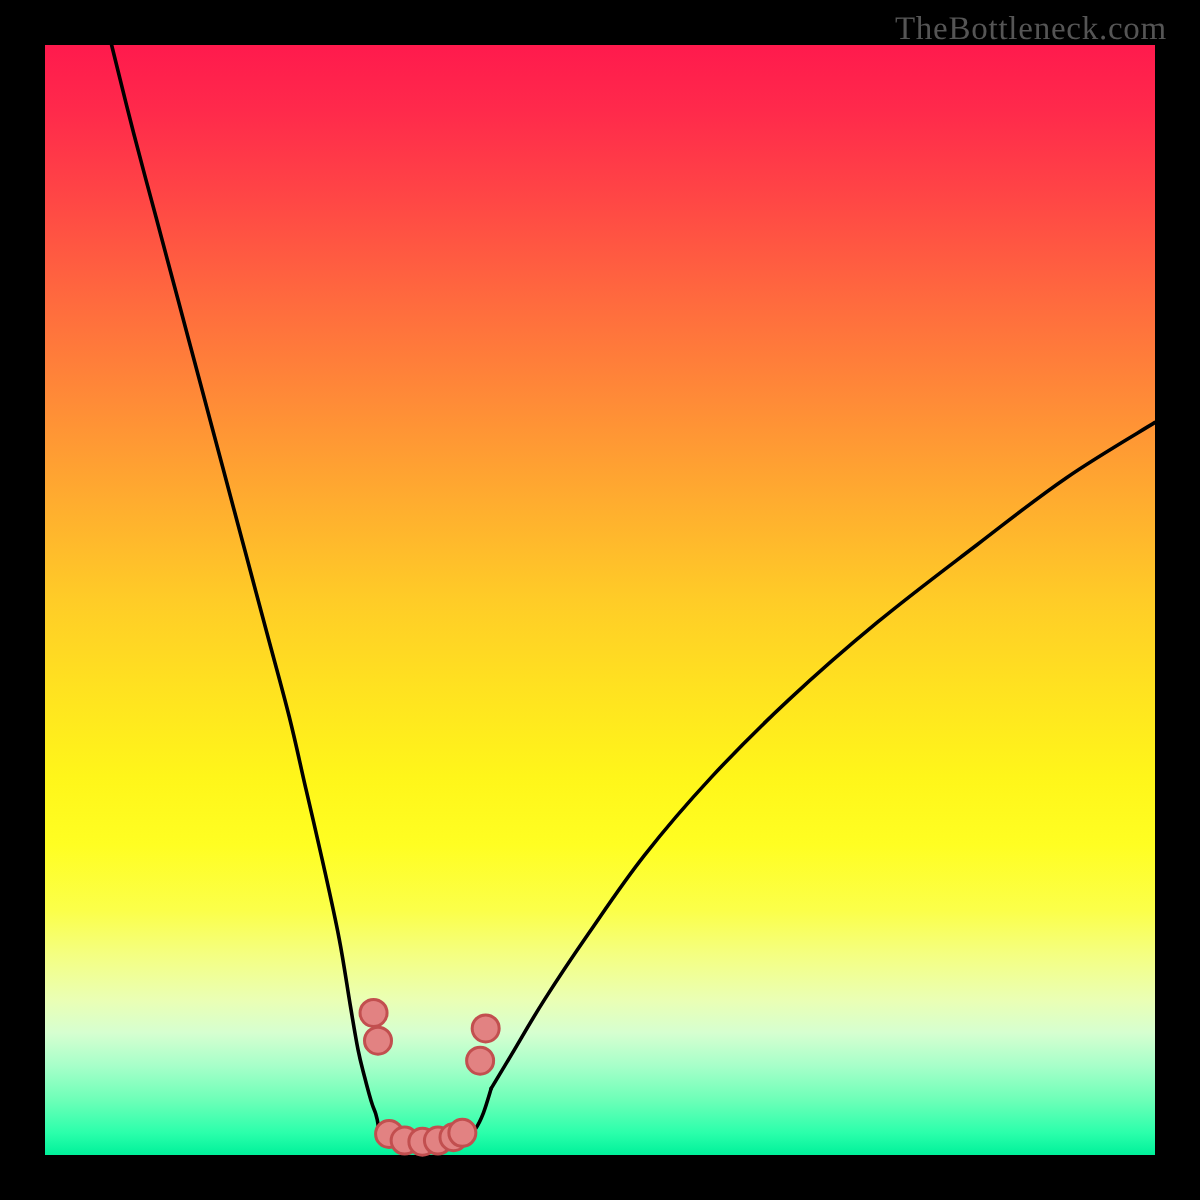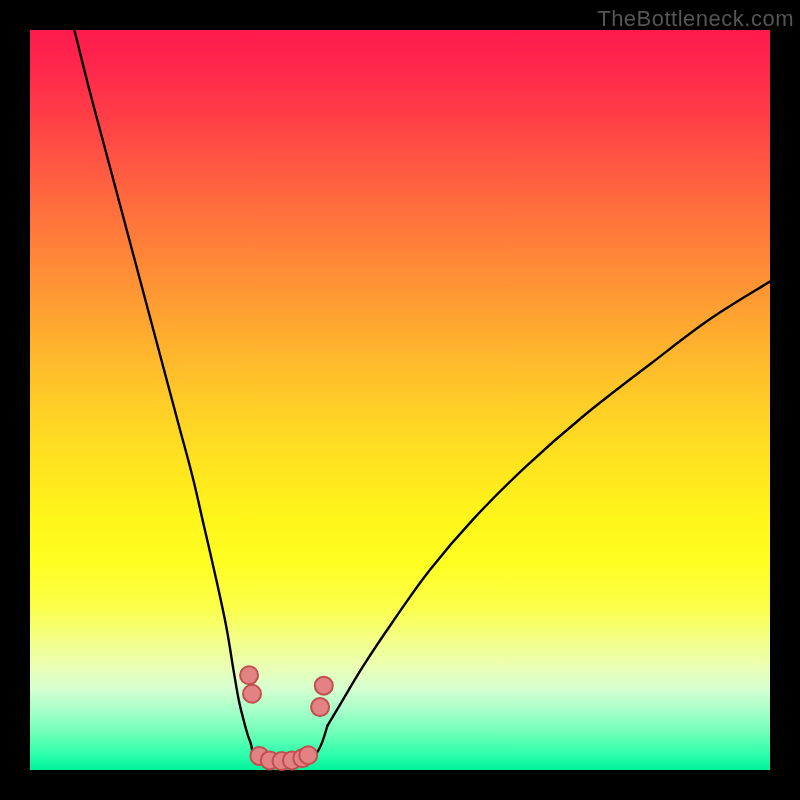"TheBottleneck.com" .watermark { font-family: none -> Liberation Serif, serif; right: 6px -> 22px }
